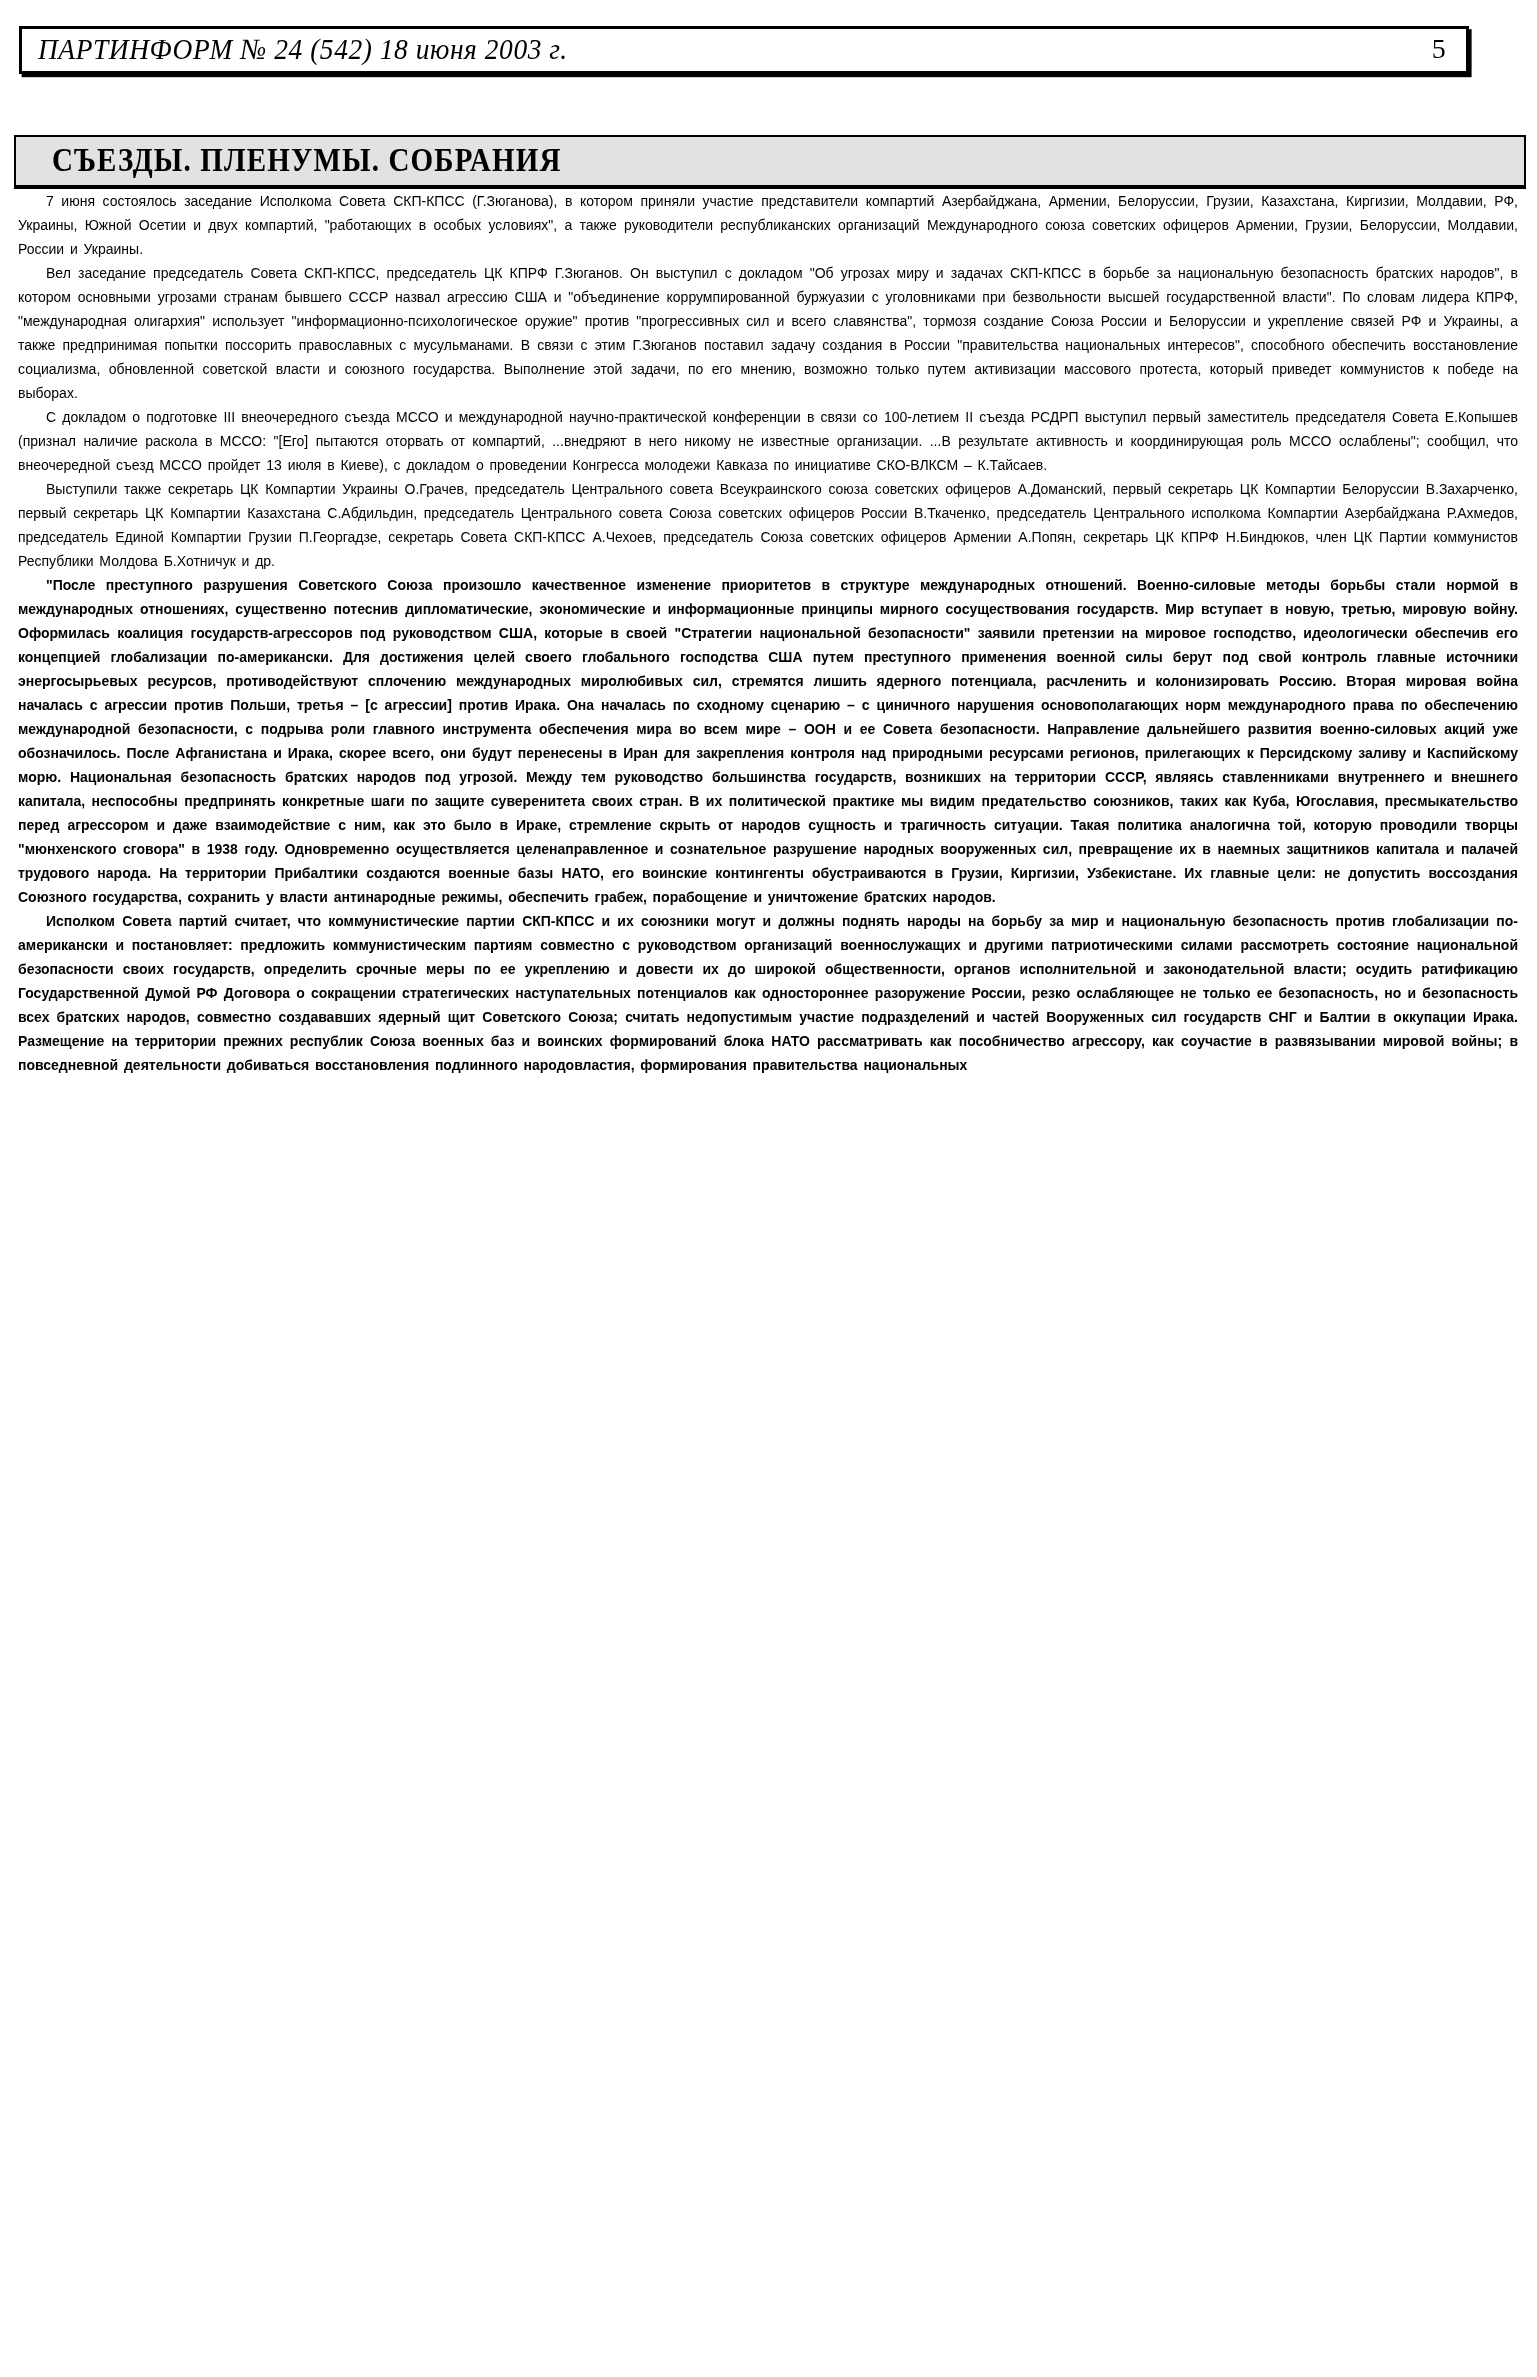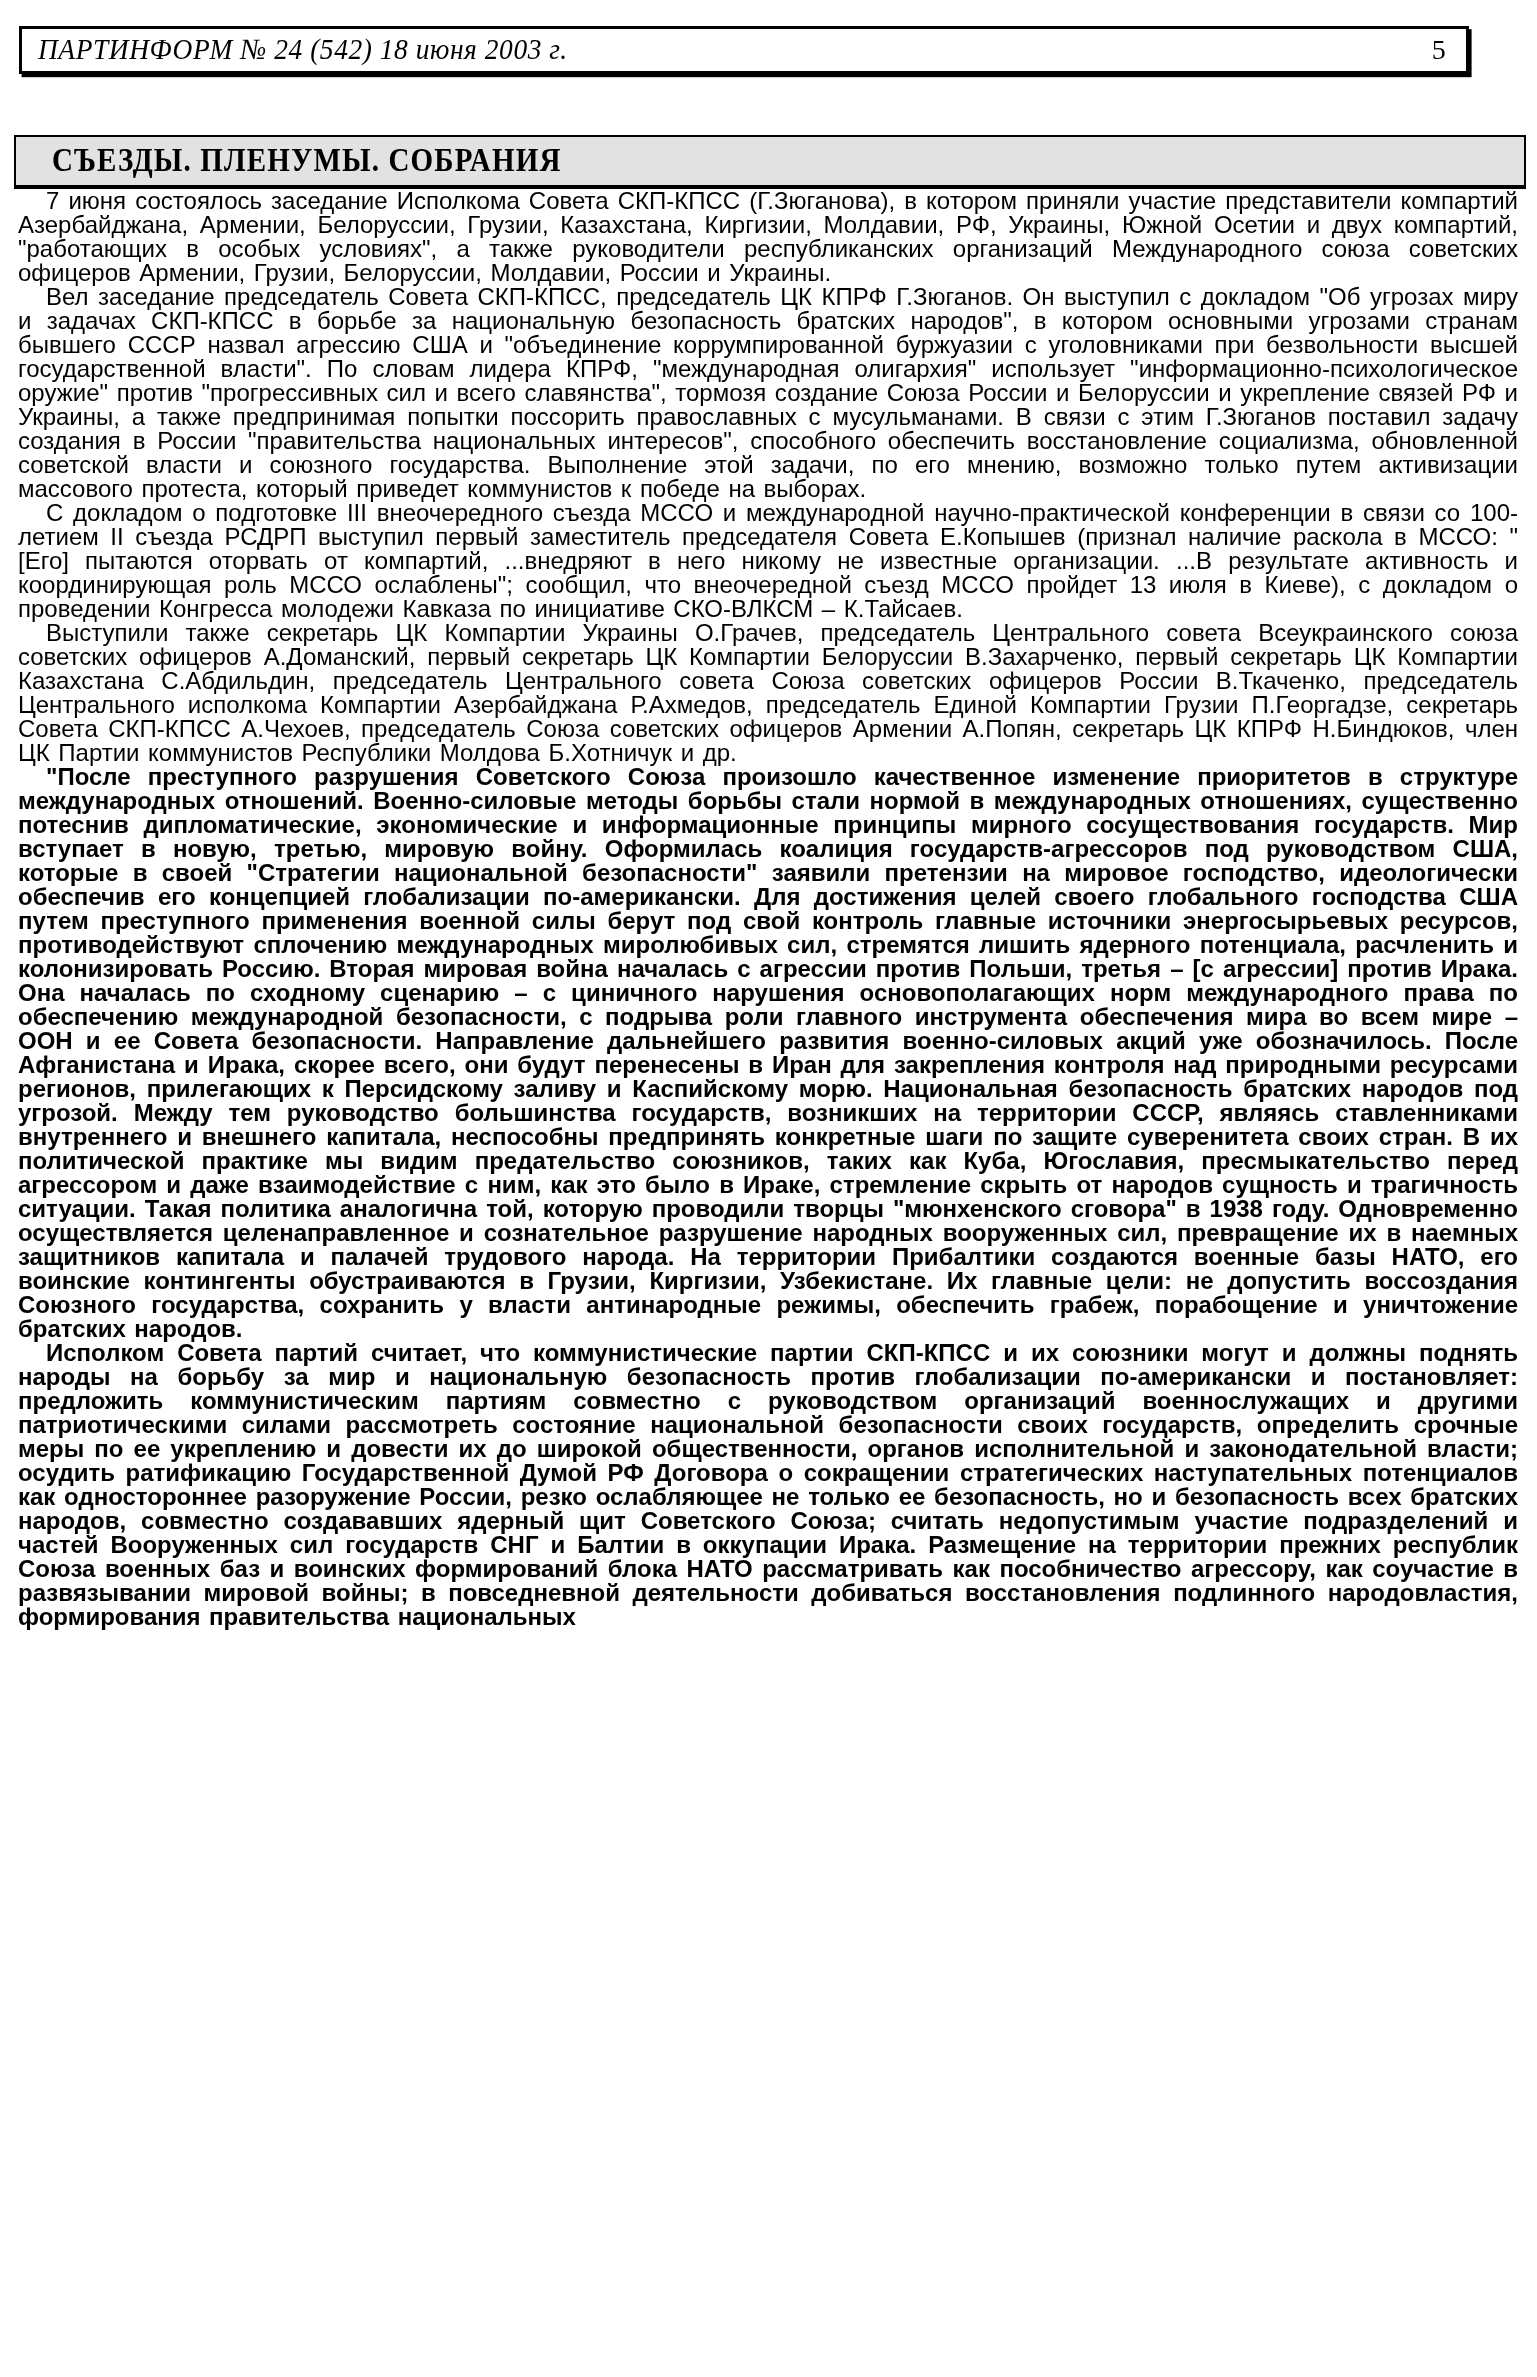"ПАРТИНФОРМ № 24 (542) 18" .running-head { align-items: flex-end -> flex-start }
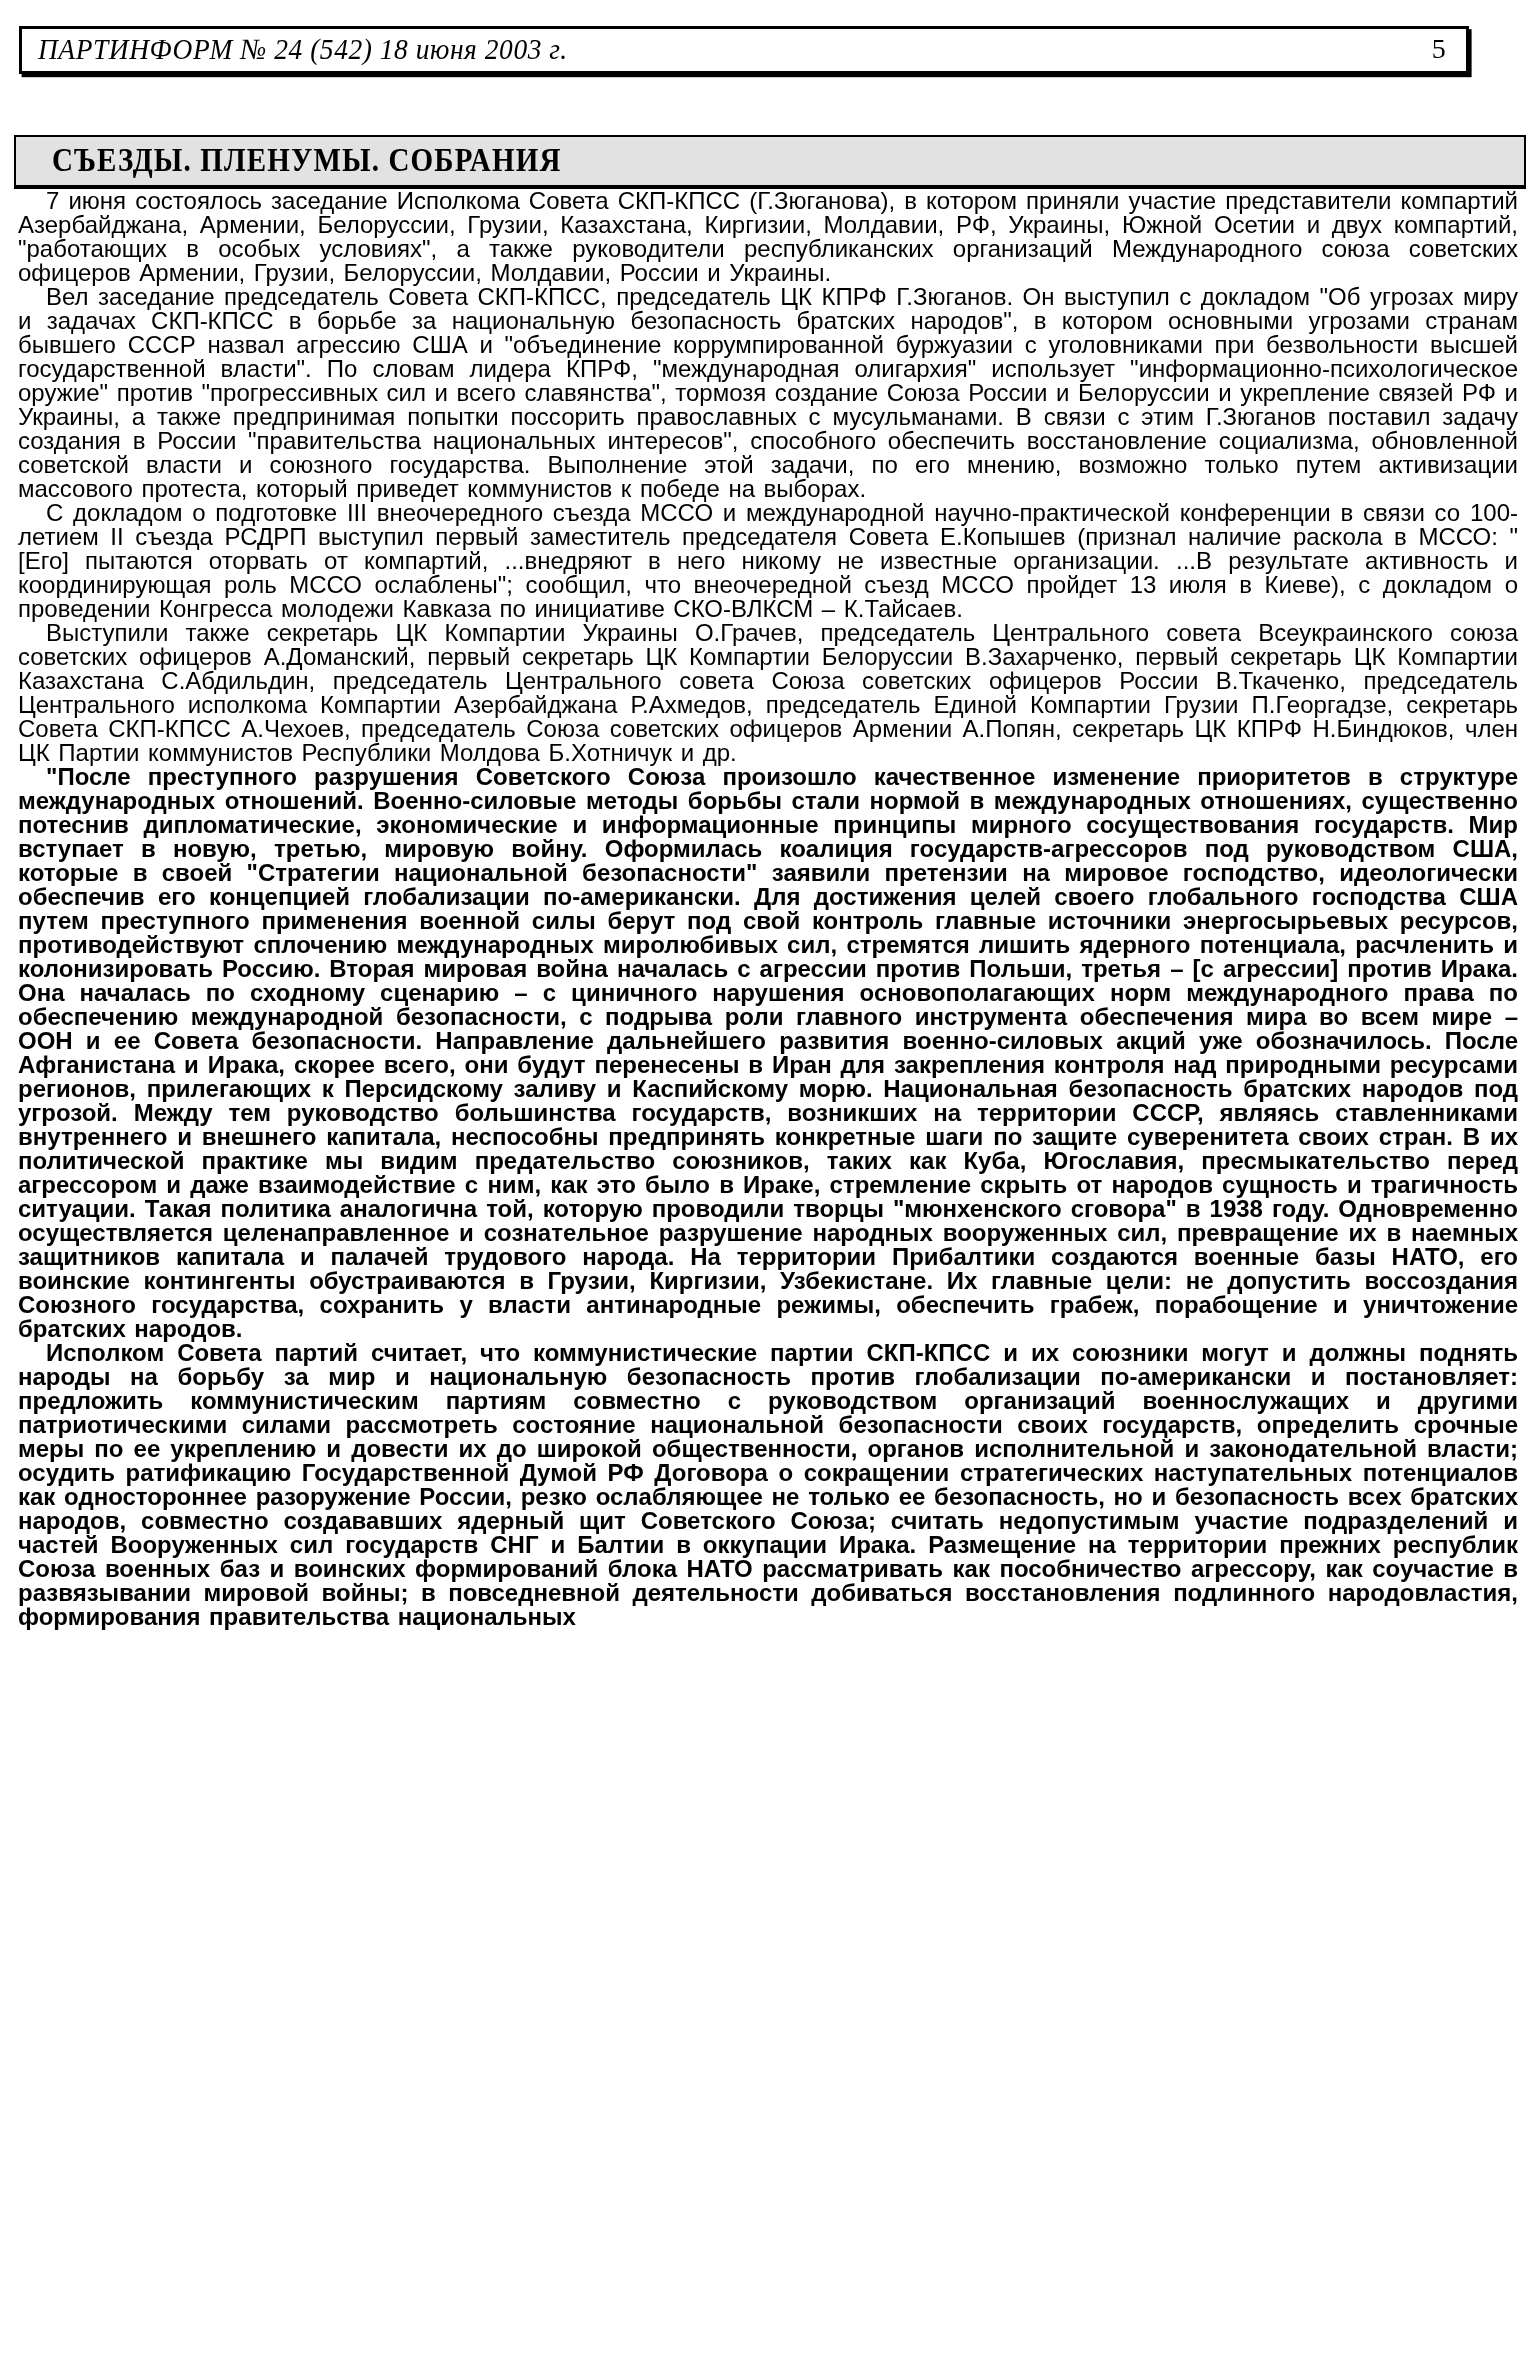"7 июня состоялось заседание Исполкома" .article-body { font-size: 24px -> 14px }
